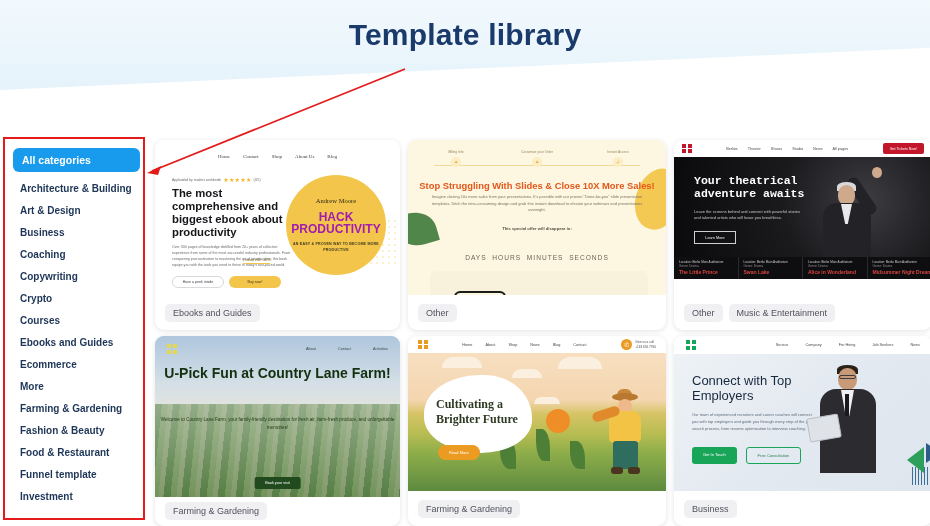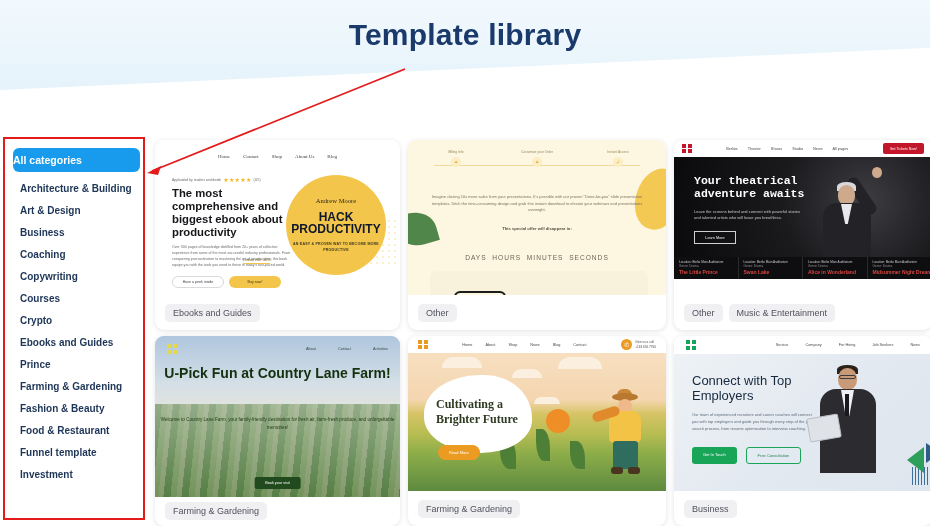"All categories" .cat-pill { padding-left: 0 -> 9px }
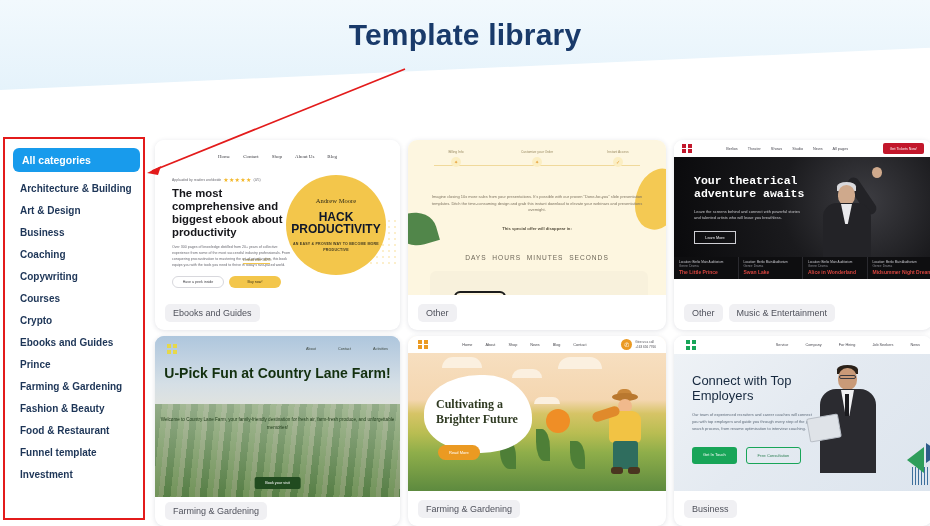"Stop Struggling With Slides &" h3 { html: none -> <h3>Stop Struggling With Slides &amp; Close 10X More Sales!</h3> }
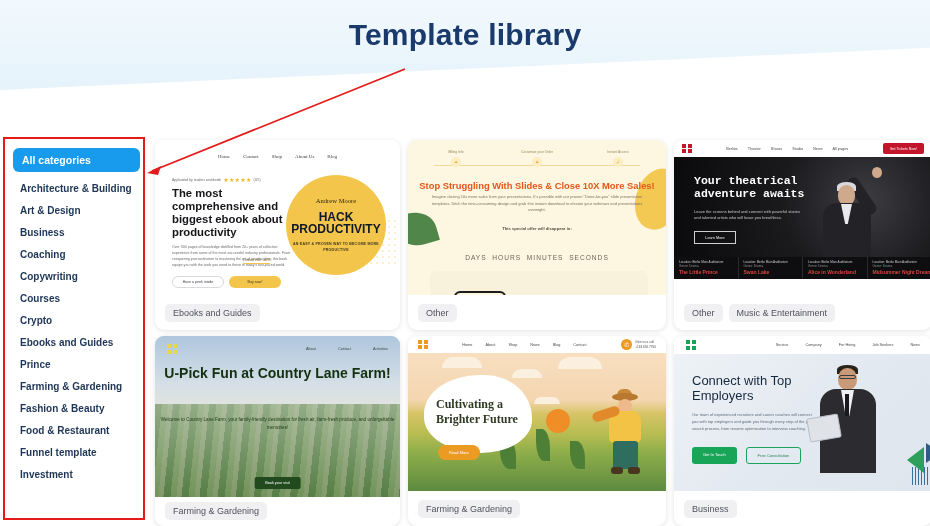"HACK PRODUCTIVITY" .c1 .hp { color: #0f172a -> #a21caf }
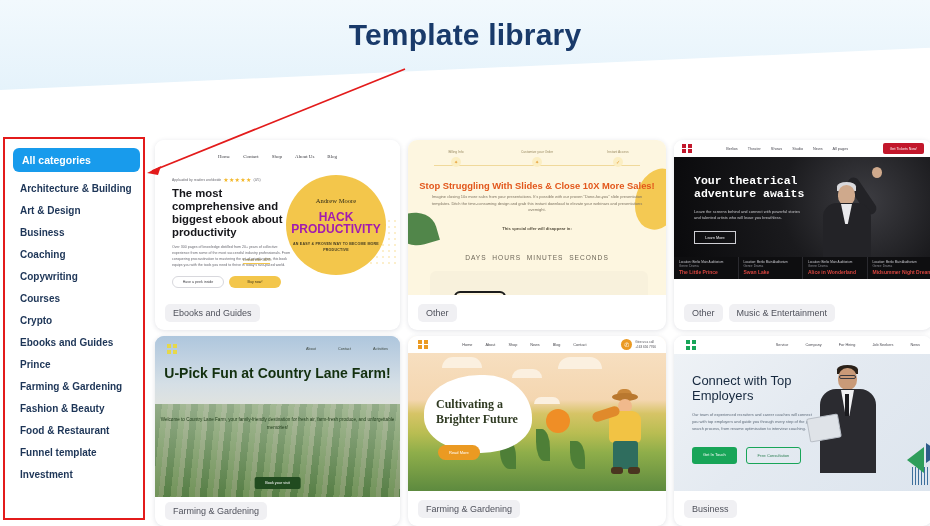"Courses" div.cat-item { order: before "Crypto" -> after "Crypto" }
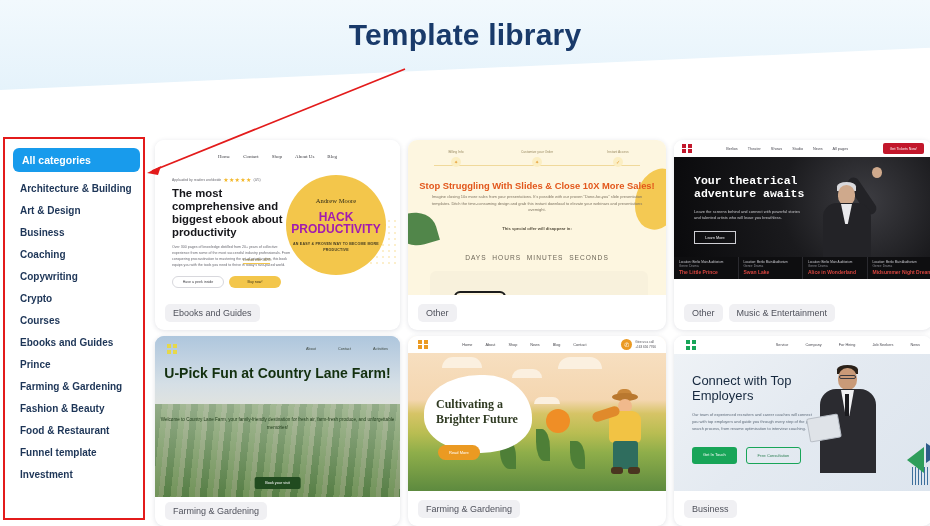"Ecommerce" div.cat-item { html: none -> <div> <span>Ecommerce</span> </div> }
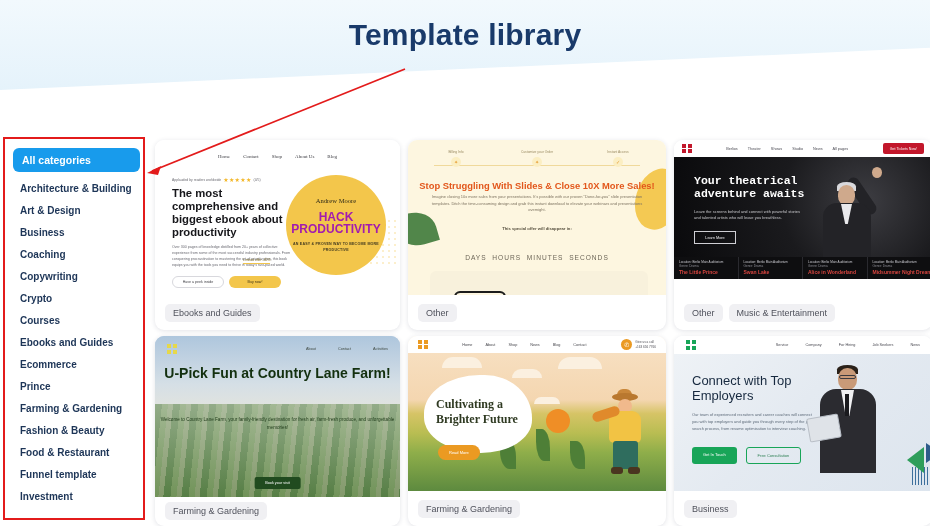"Prince" span { text: Prince -> More }
